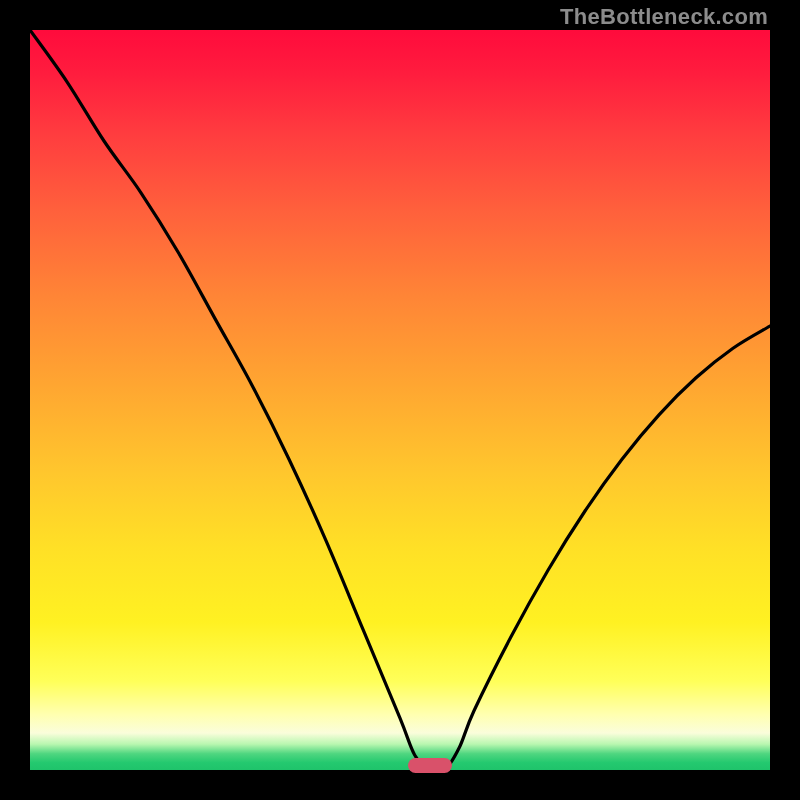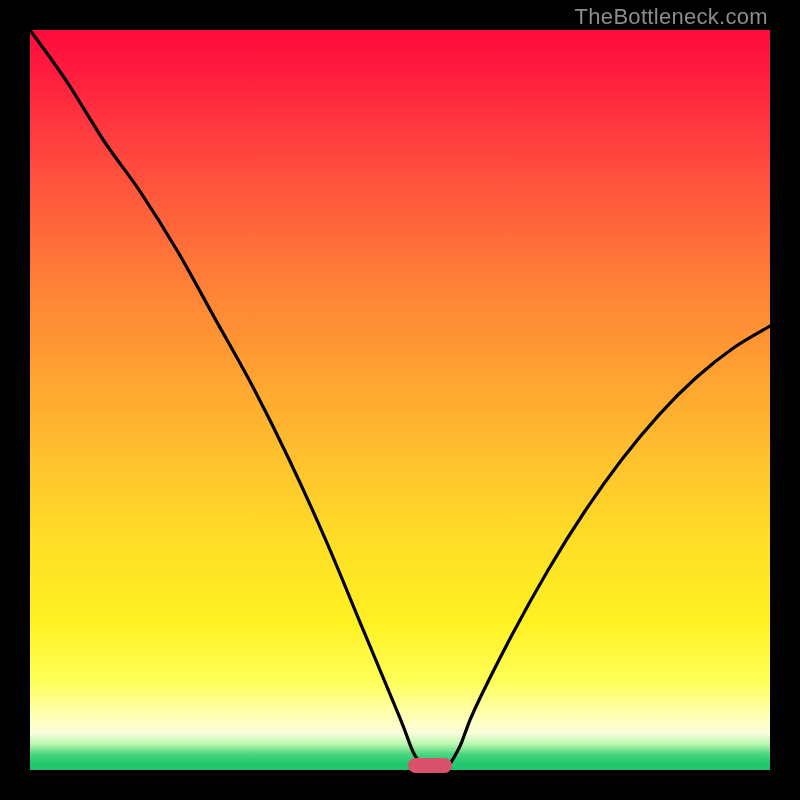"TheBottleneck.com" .watermark { font-weight: 400 -> 700 }
